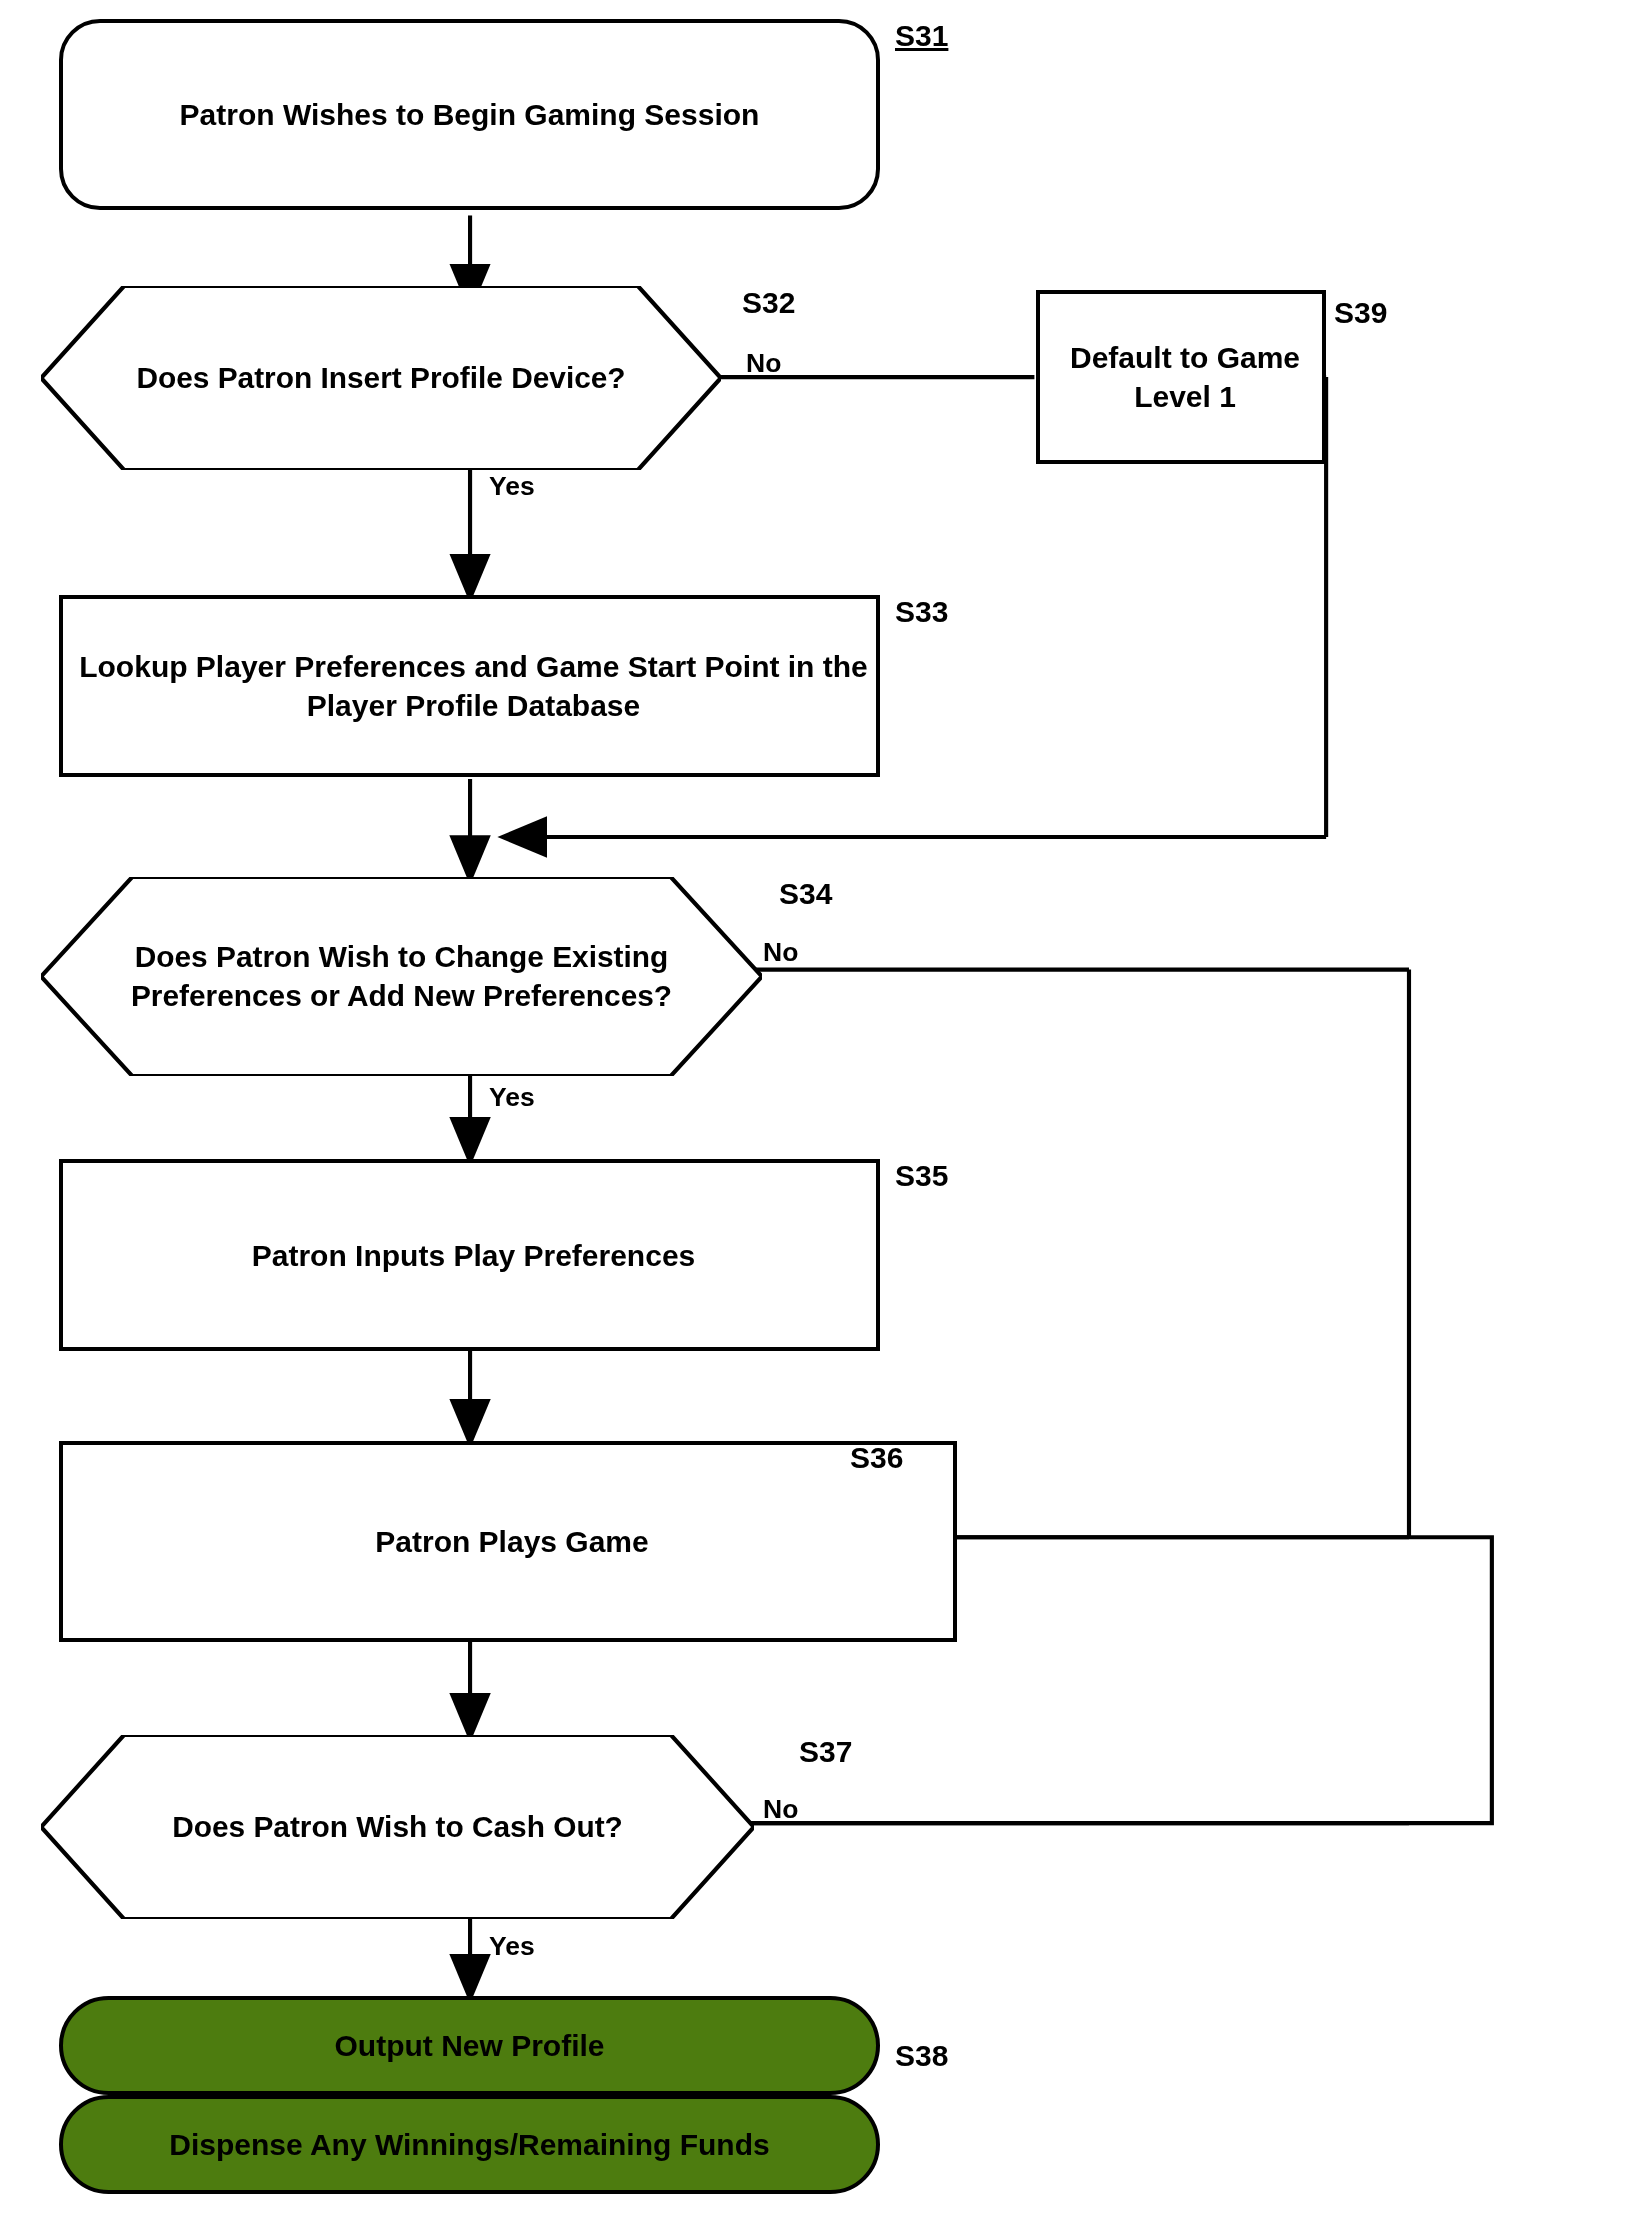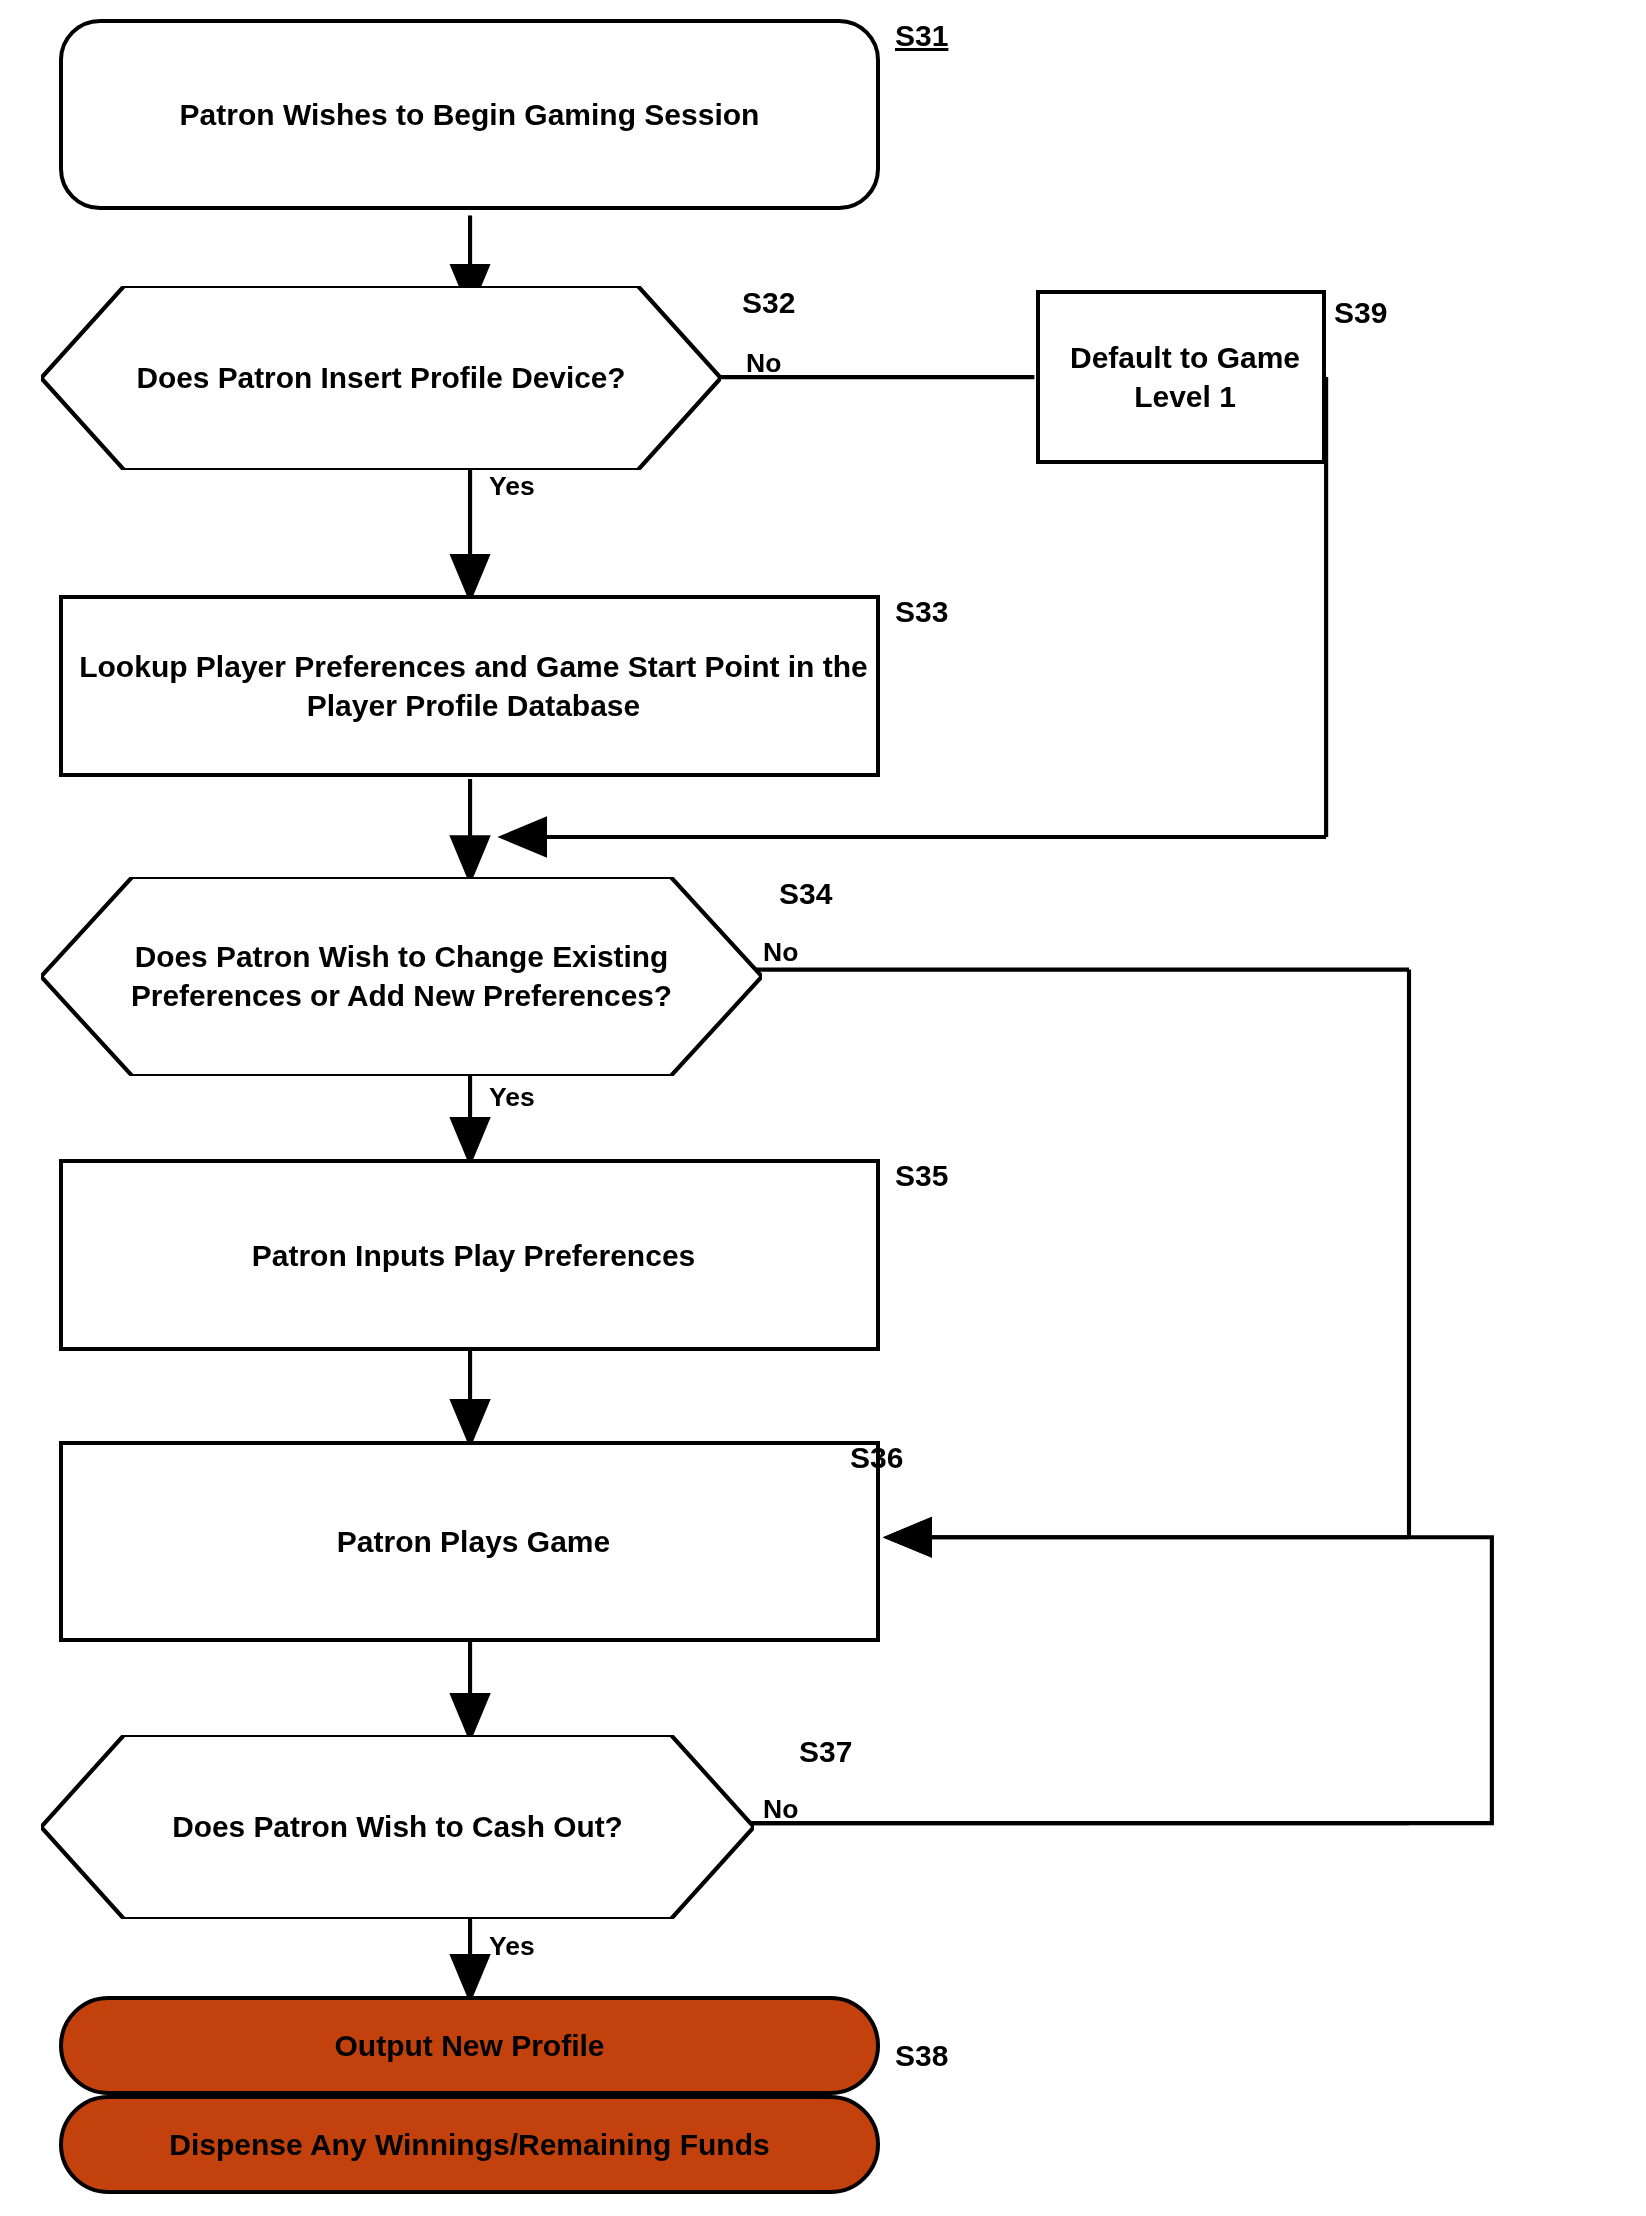"Patron Plays Game" div.node { width: 821px -> 898px }
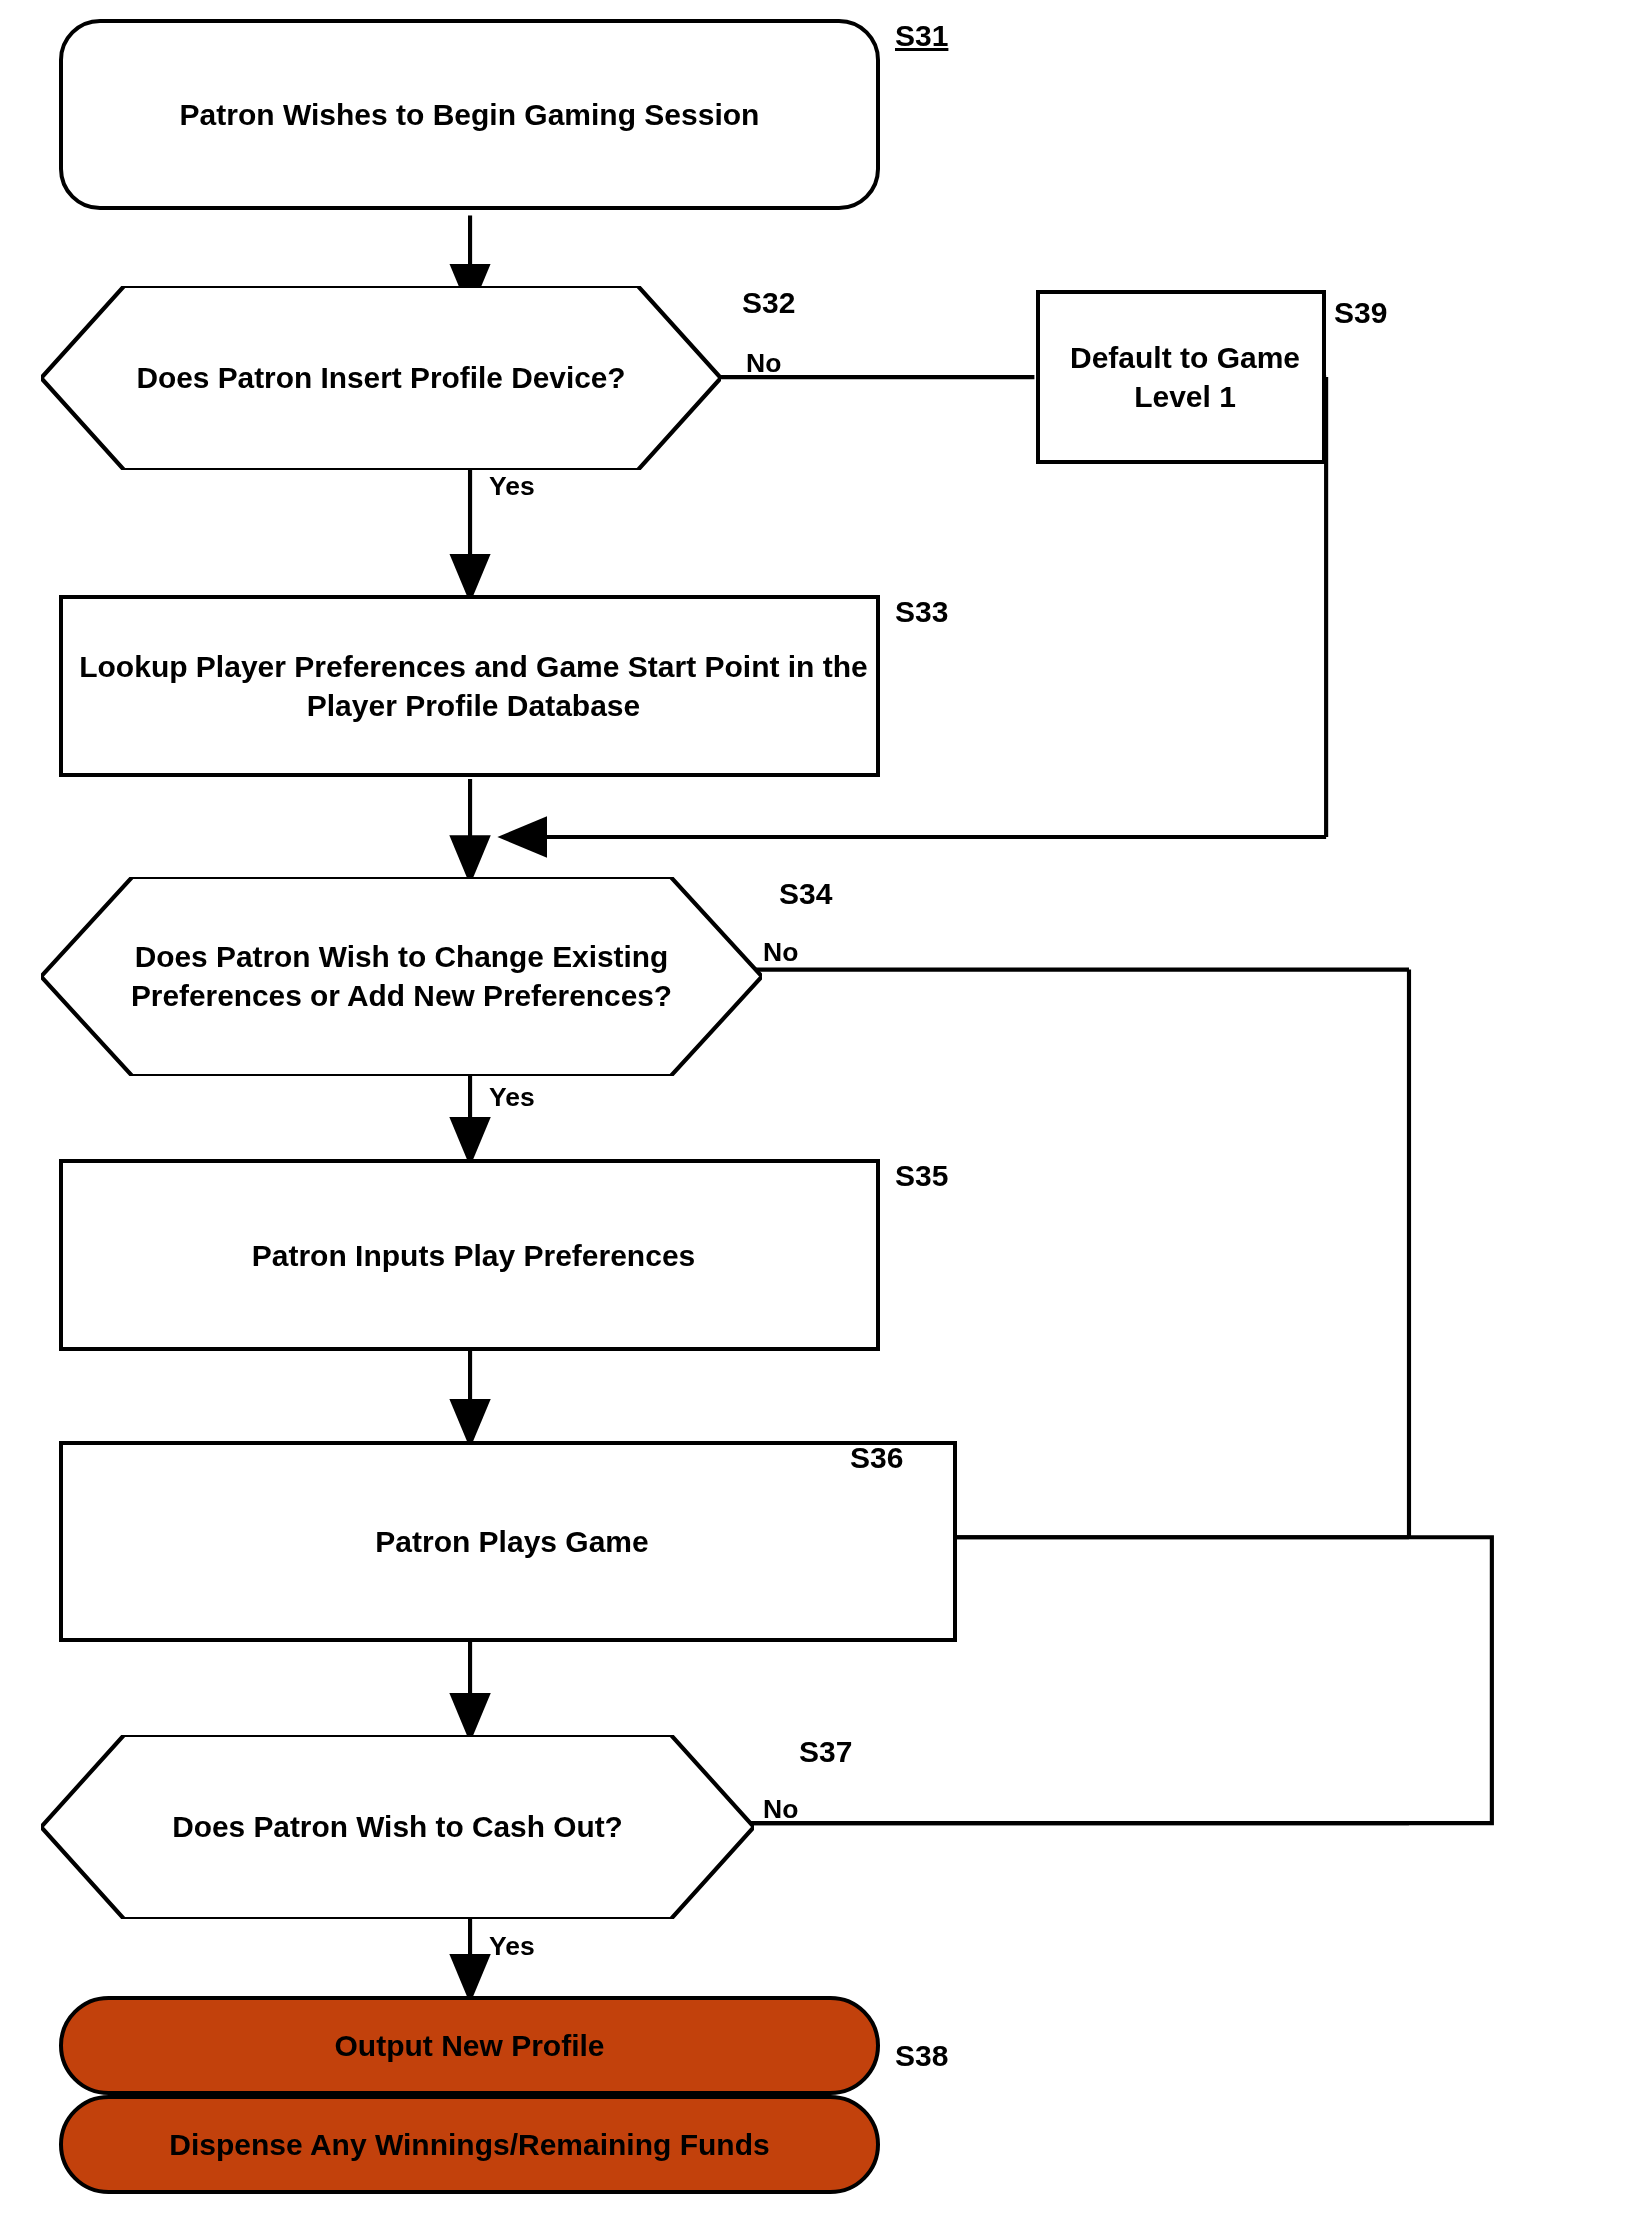"Output New Profile" .rounded-rect { background: #c2410c -> #4d7c0f }
